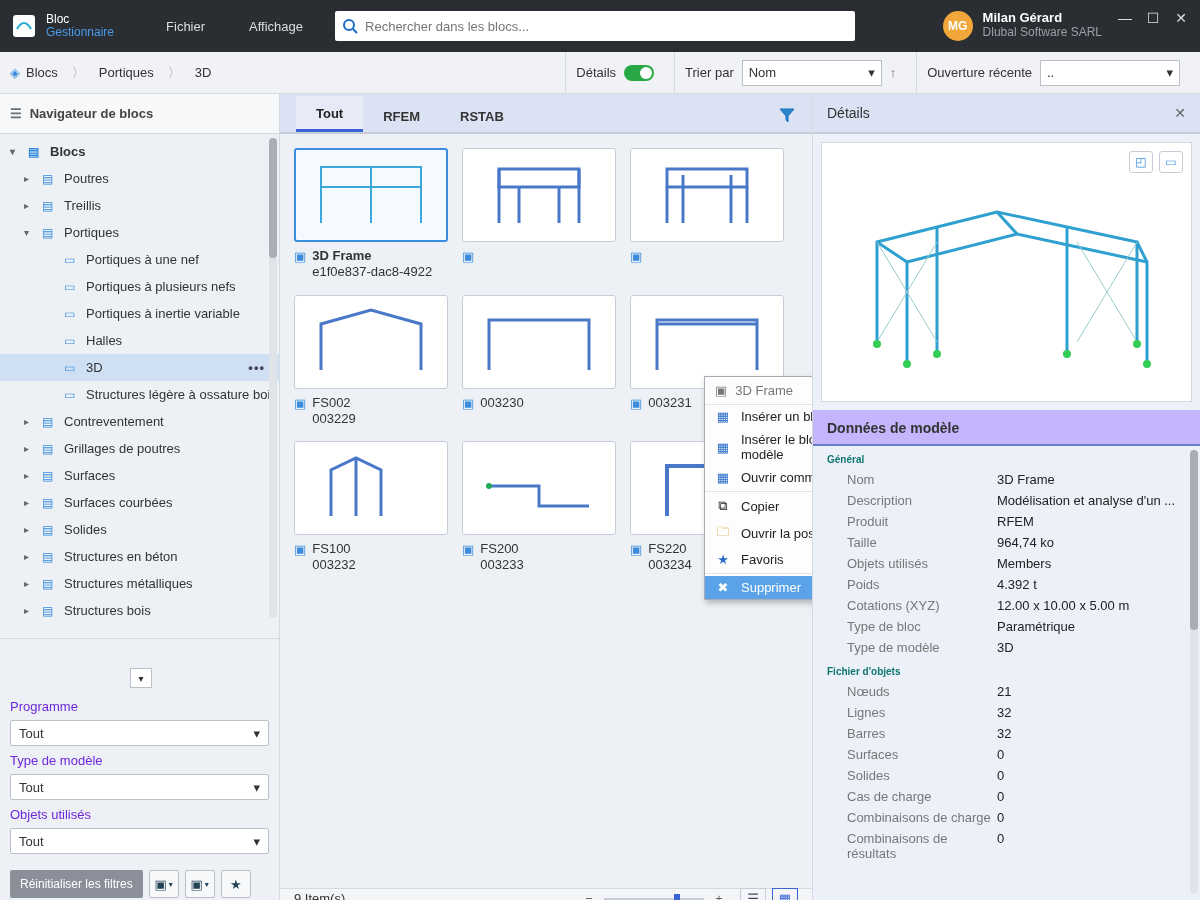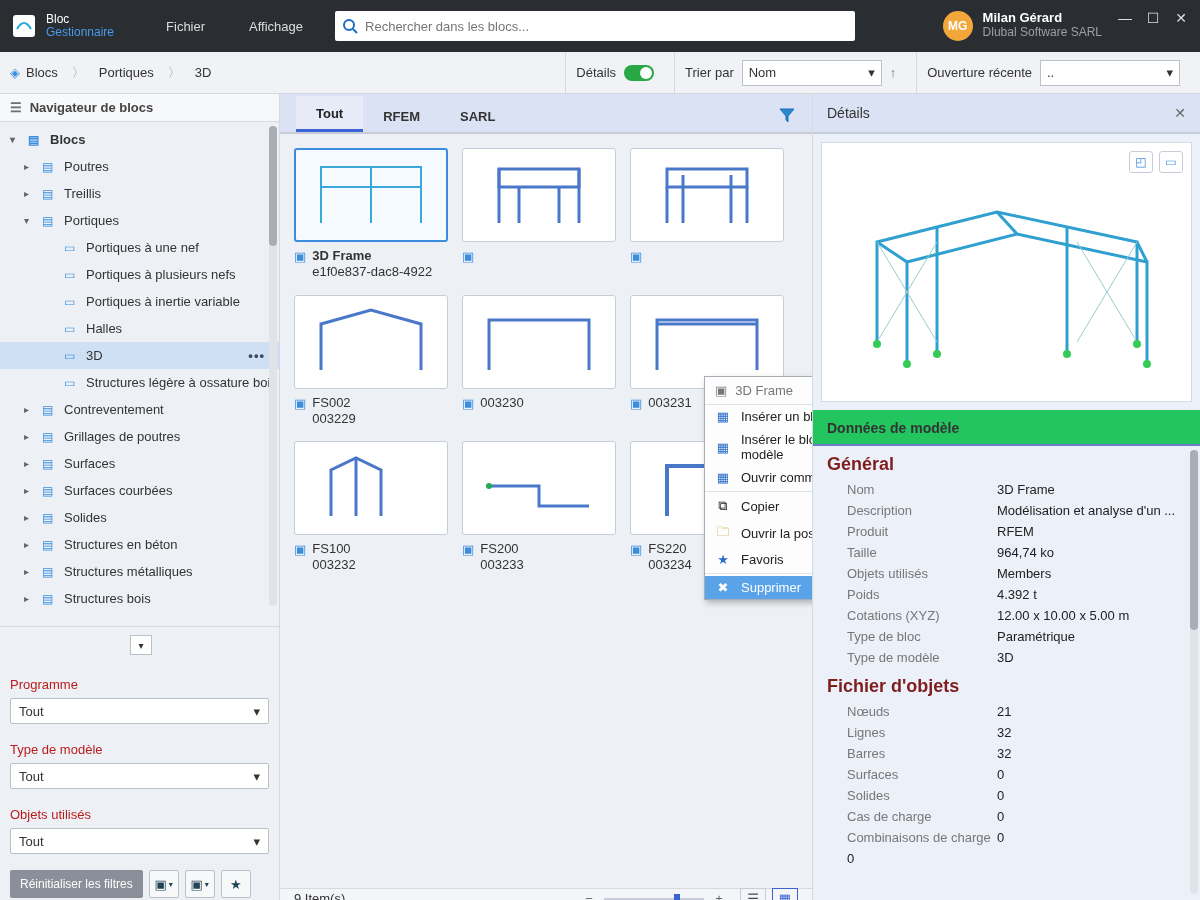"SARL" div.tab { text: SARL -> RSTAB }
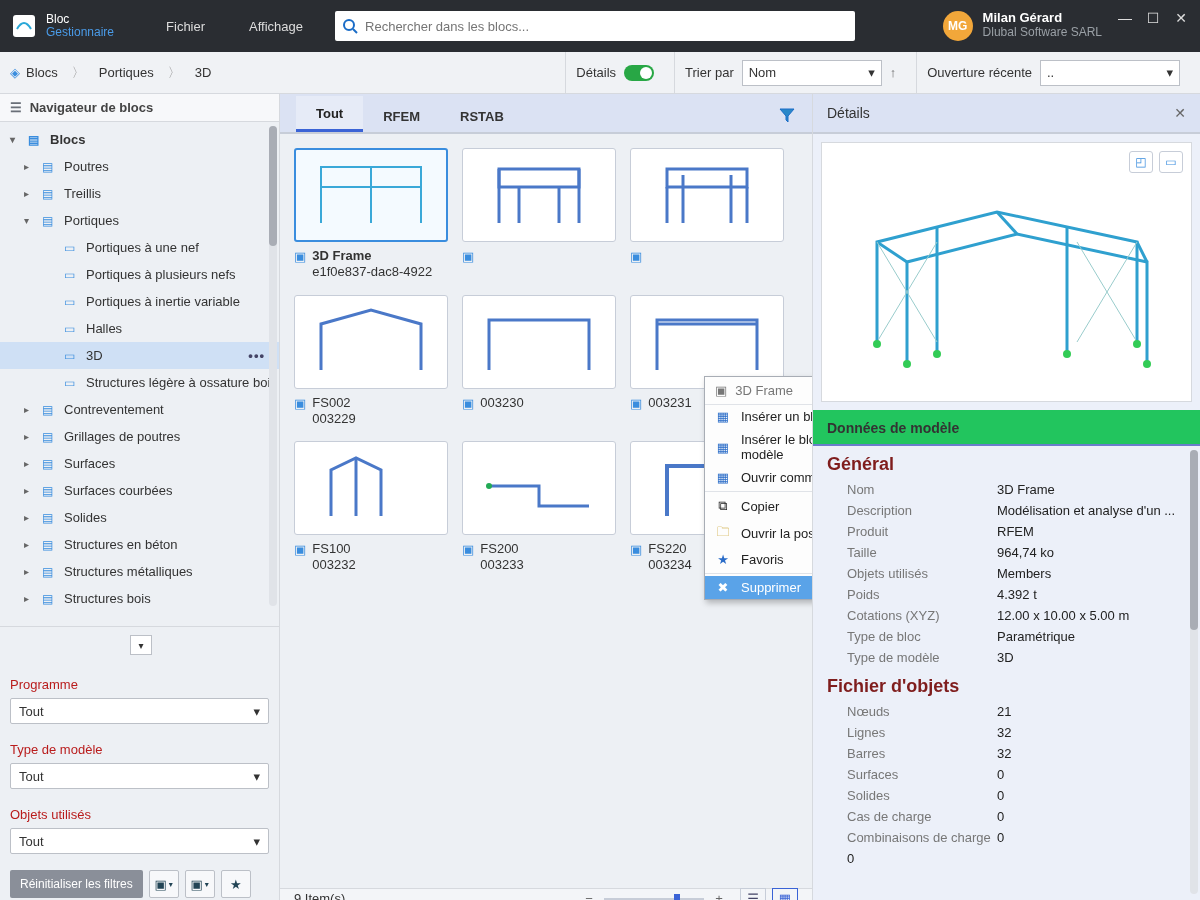"Données de modèle" .dsectionhead { background: #22c55e -> #c4b5fd }
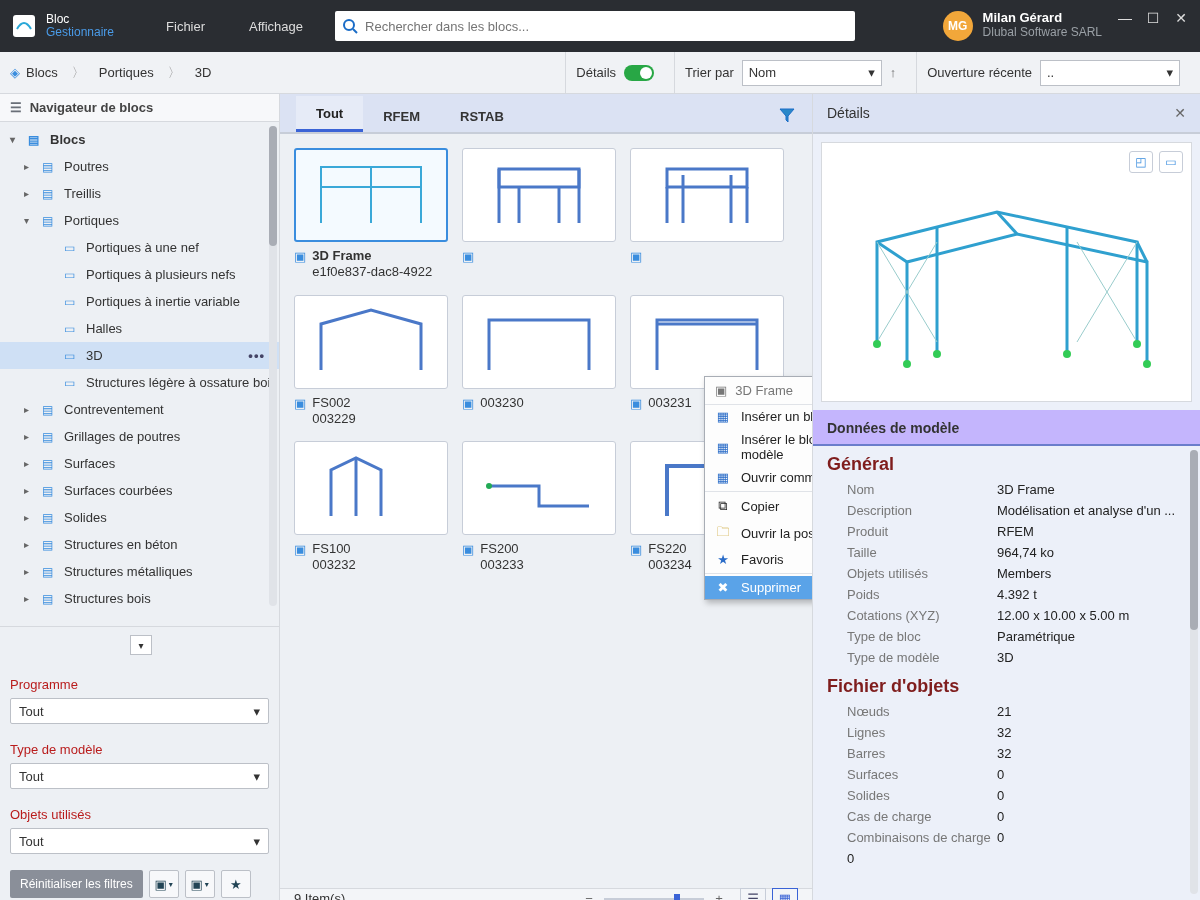"Général" .dgroup { color: #7f1d1d -> #0f766e; font-size: 18px -> 10px }
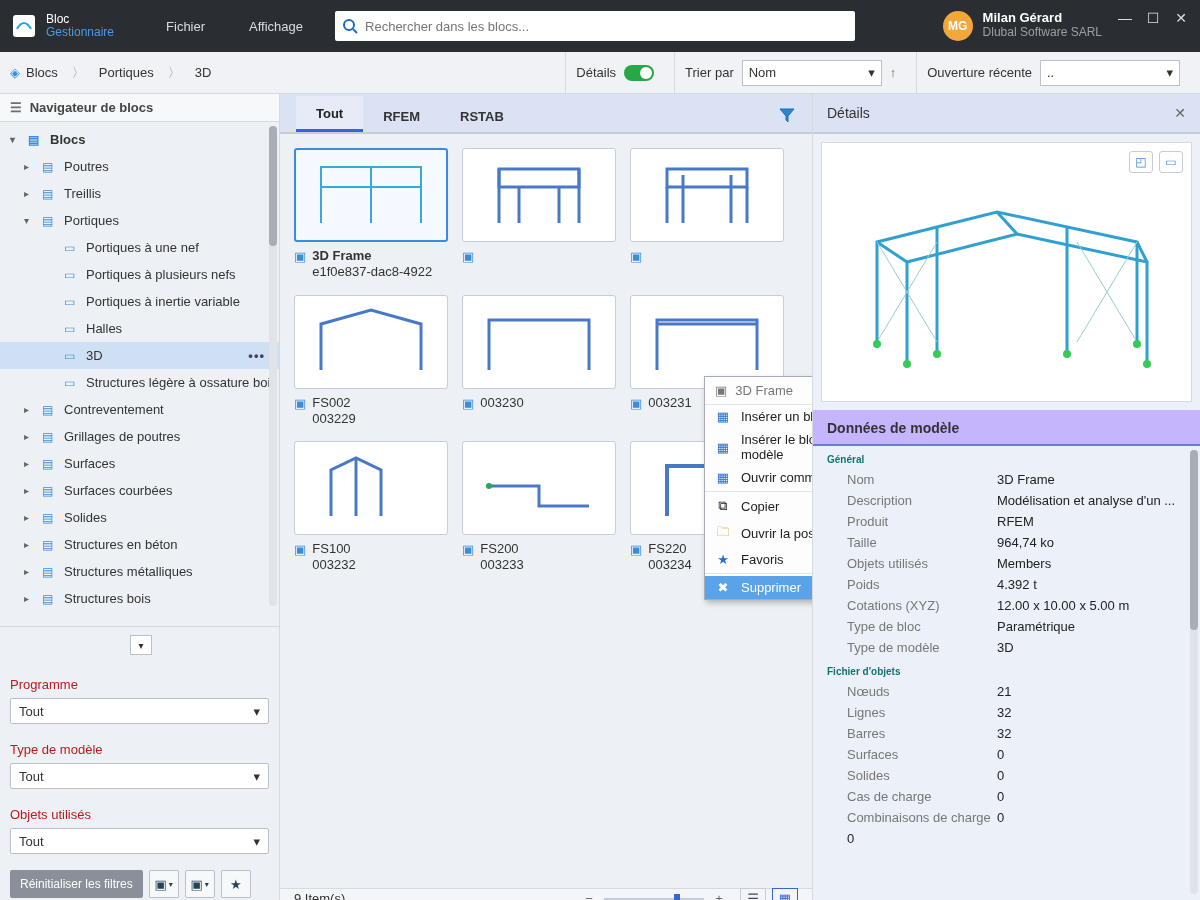"Programme" .flabel { color: #b91c1c -> #6d28d9; margin-top: 12px -> 1px }
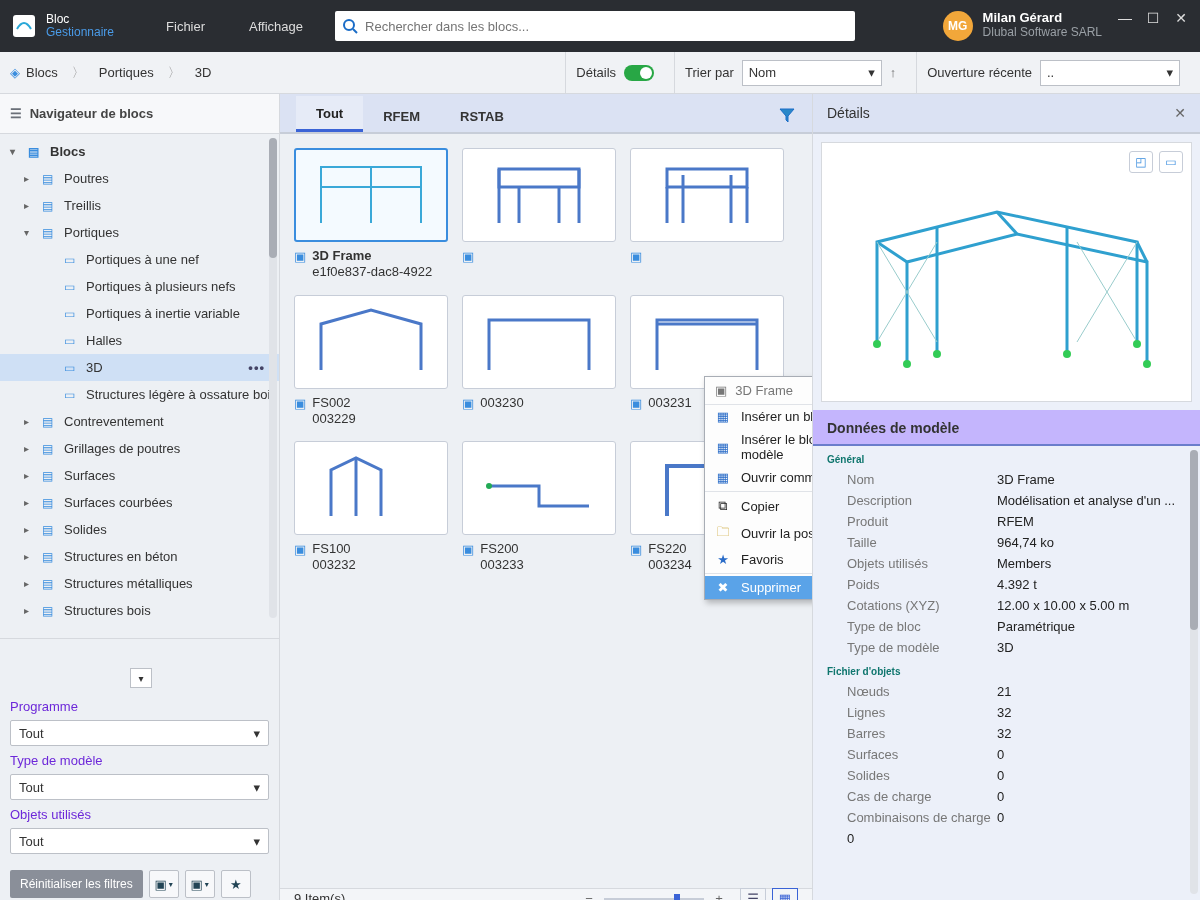"Combinaisons de résultats" span.k { html: none -> <span>Combinaisons de résultats</span> }
